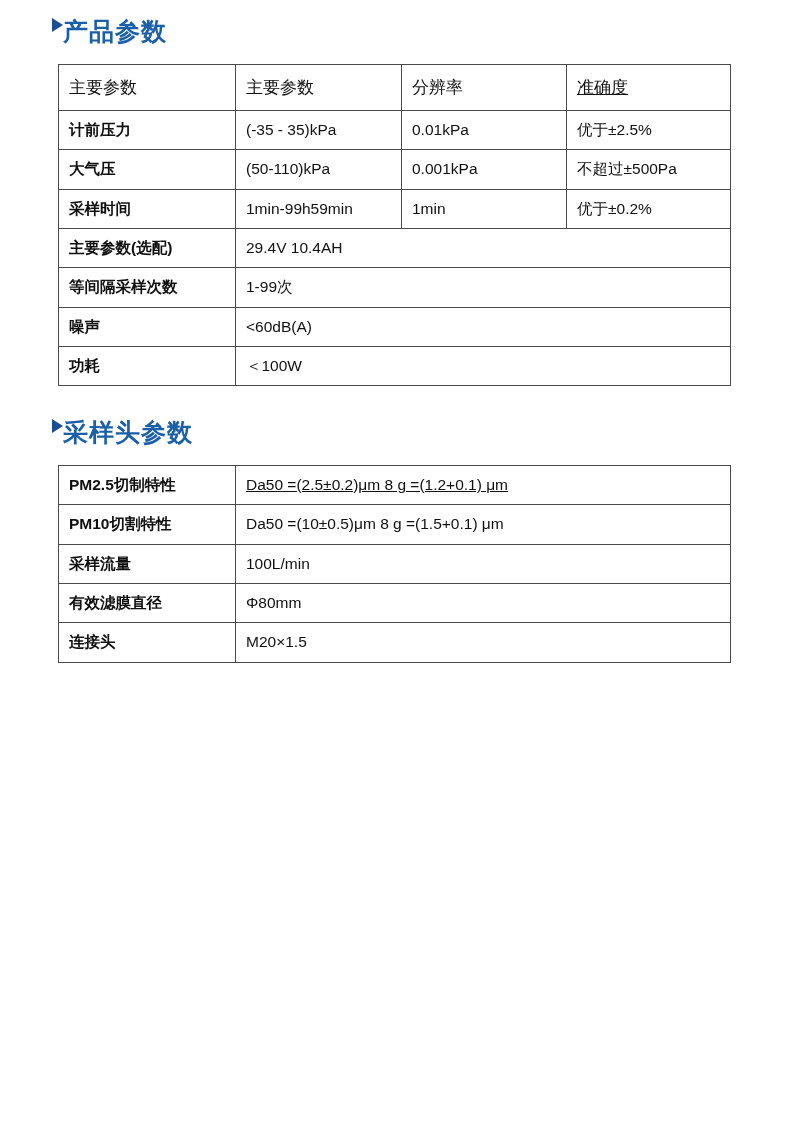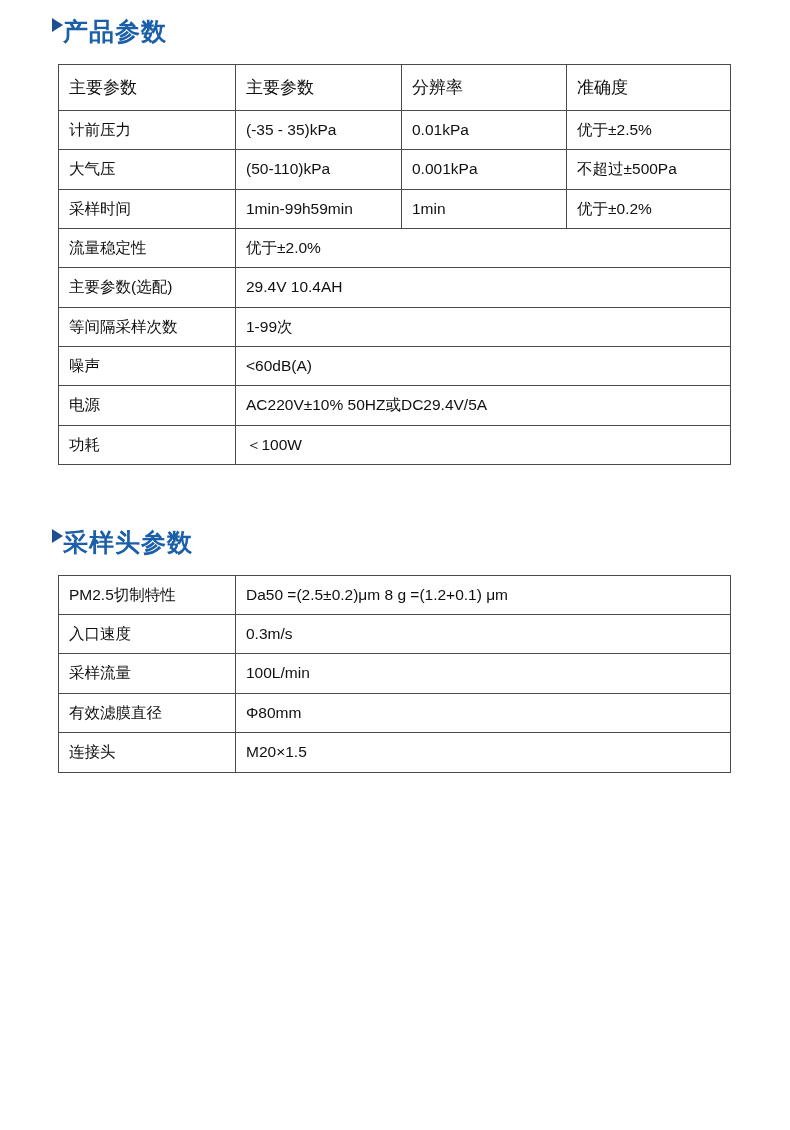"准确度" table.spec tr:first-child td:last-child { text-decoration: none -> underline }
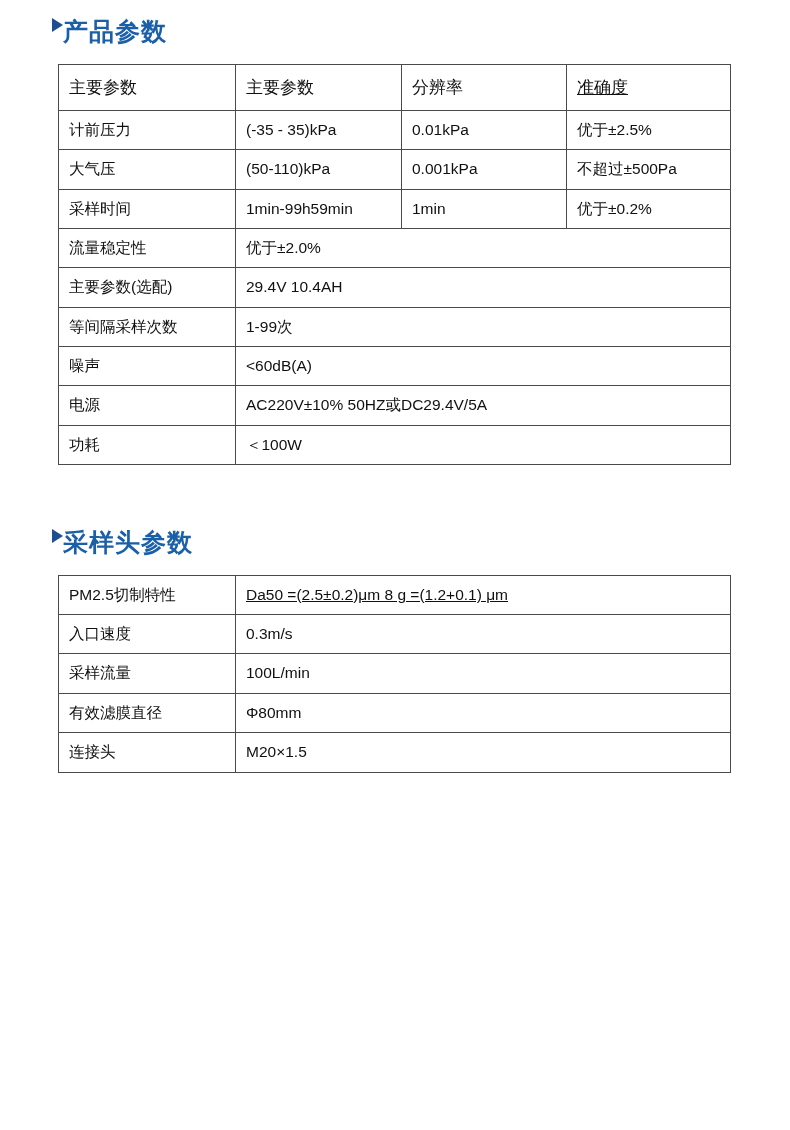"计前压力" .cell-first { font-weight: none -> bold }
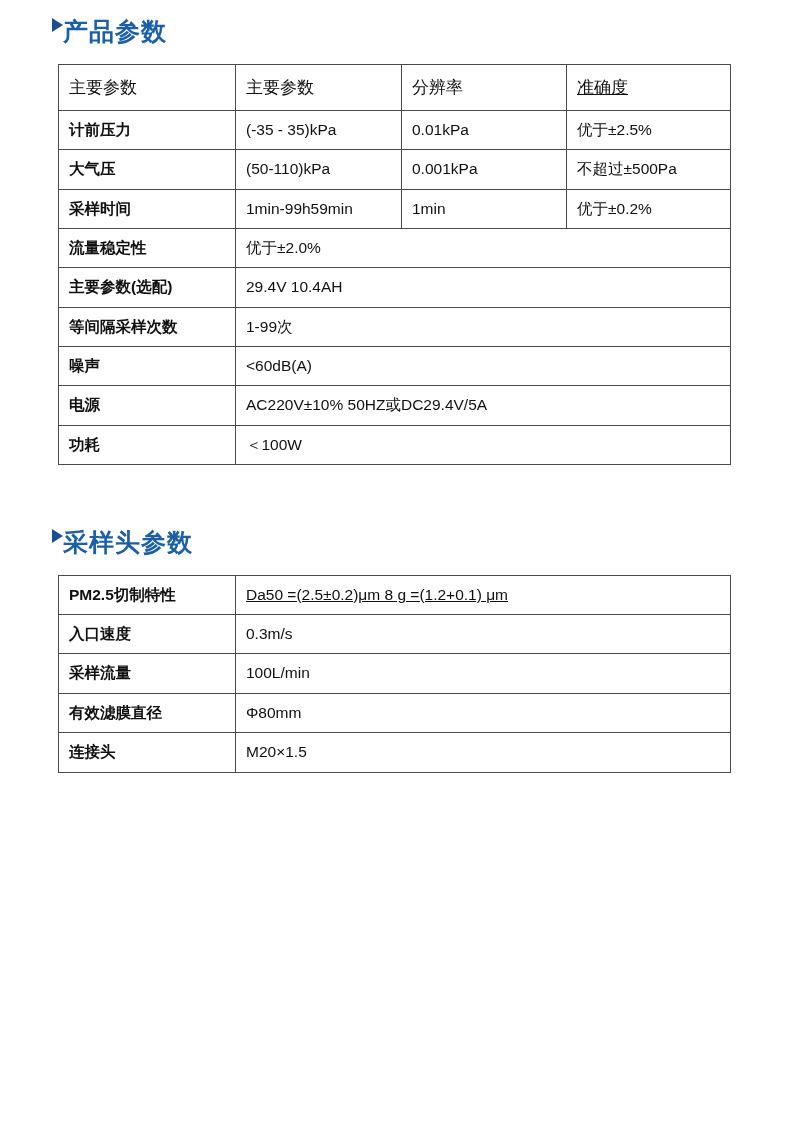"流量稳定性" tr { html: <tr> <td>流量稳定性</td> <td>优于±2.0%</td> </tr> -> none }
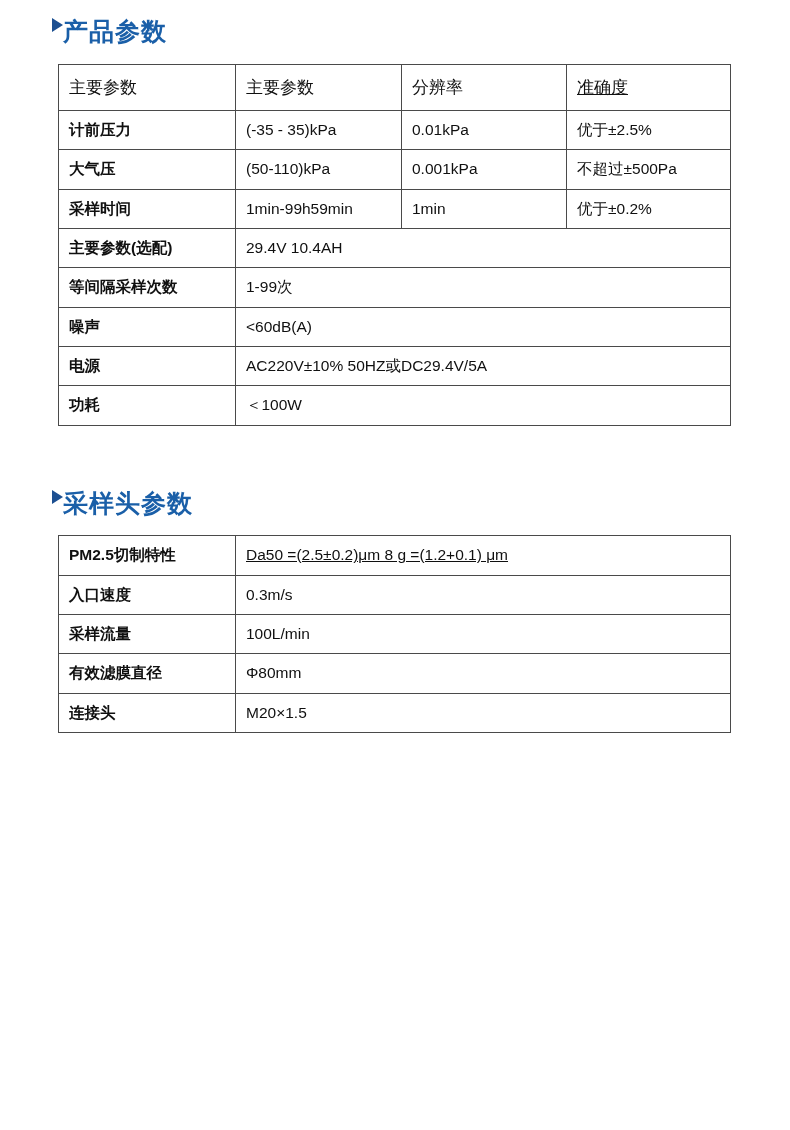"电源" tr { html: <tr> <td>电源</td> <td>AC220V±10% 50HZ或DC29.4V/5A</td> </tr> -> none }
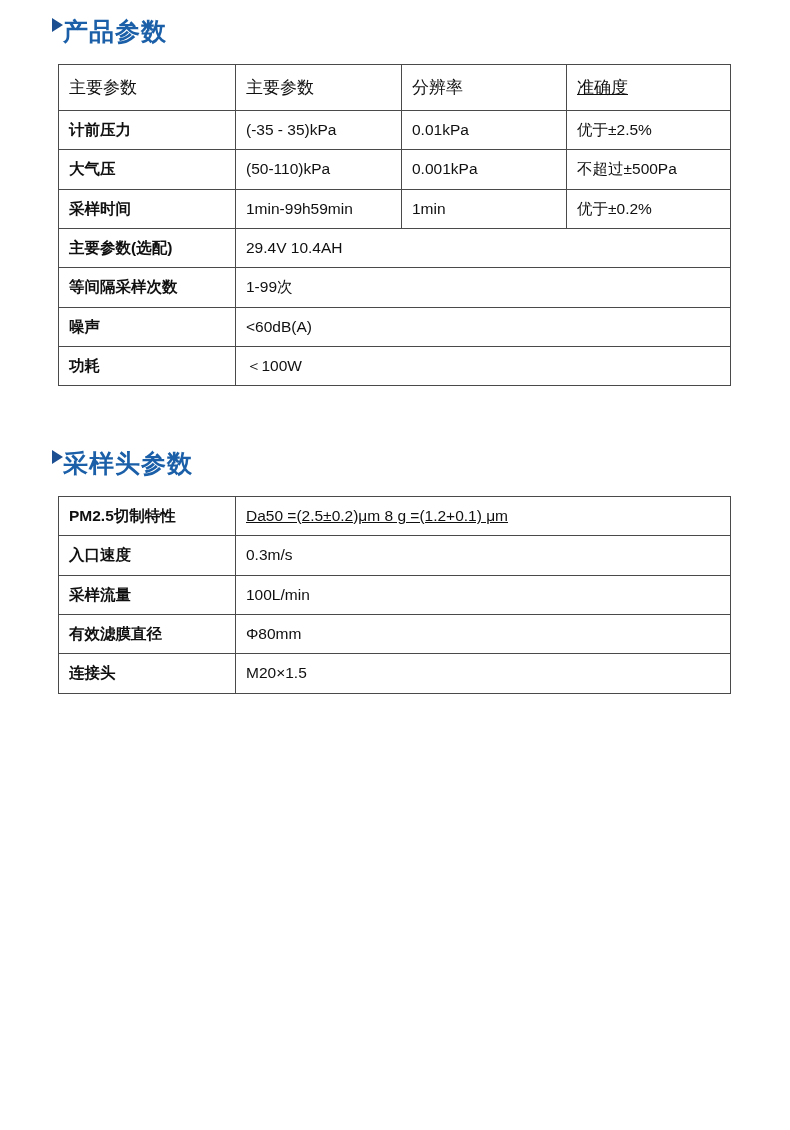"采样头参数" #heading-sampler { margin-top: 64px -> 33px }
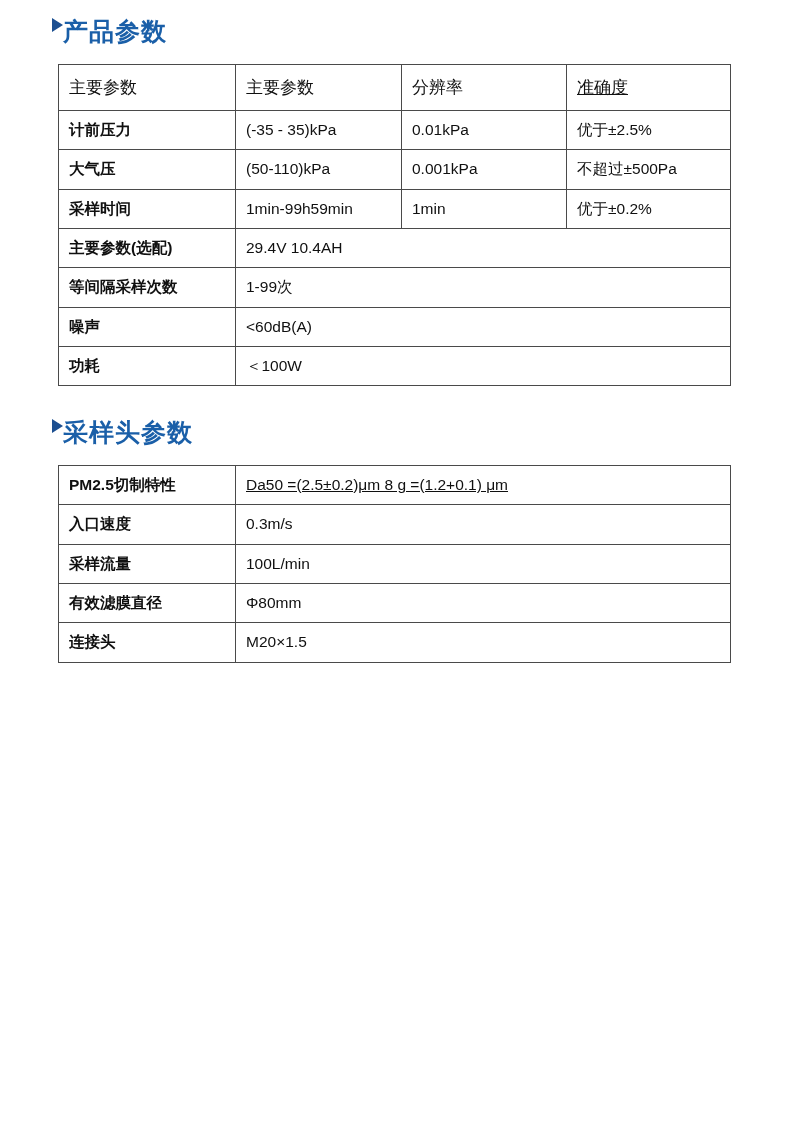"PM10切割特性" tr { html: none -> <tr> <td>PM10切割特性</td> <td>Da50 =(10±0.5)μm 8 g =(1.5+0.1) μm</td> </tr> }
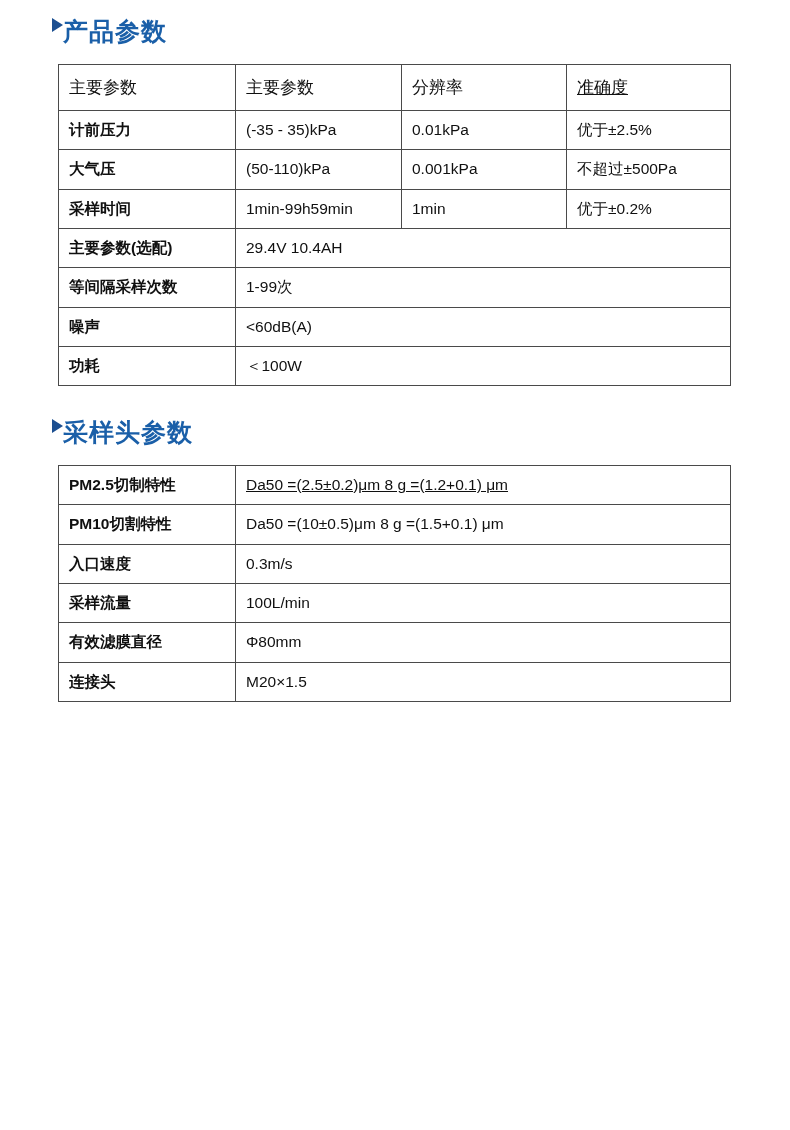"入口速度" tr { html: <tr> <td>入口速度</td> <td>0.3m/s</td> </tr> -> none }
